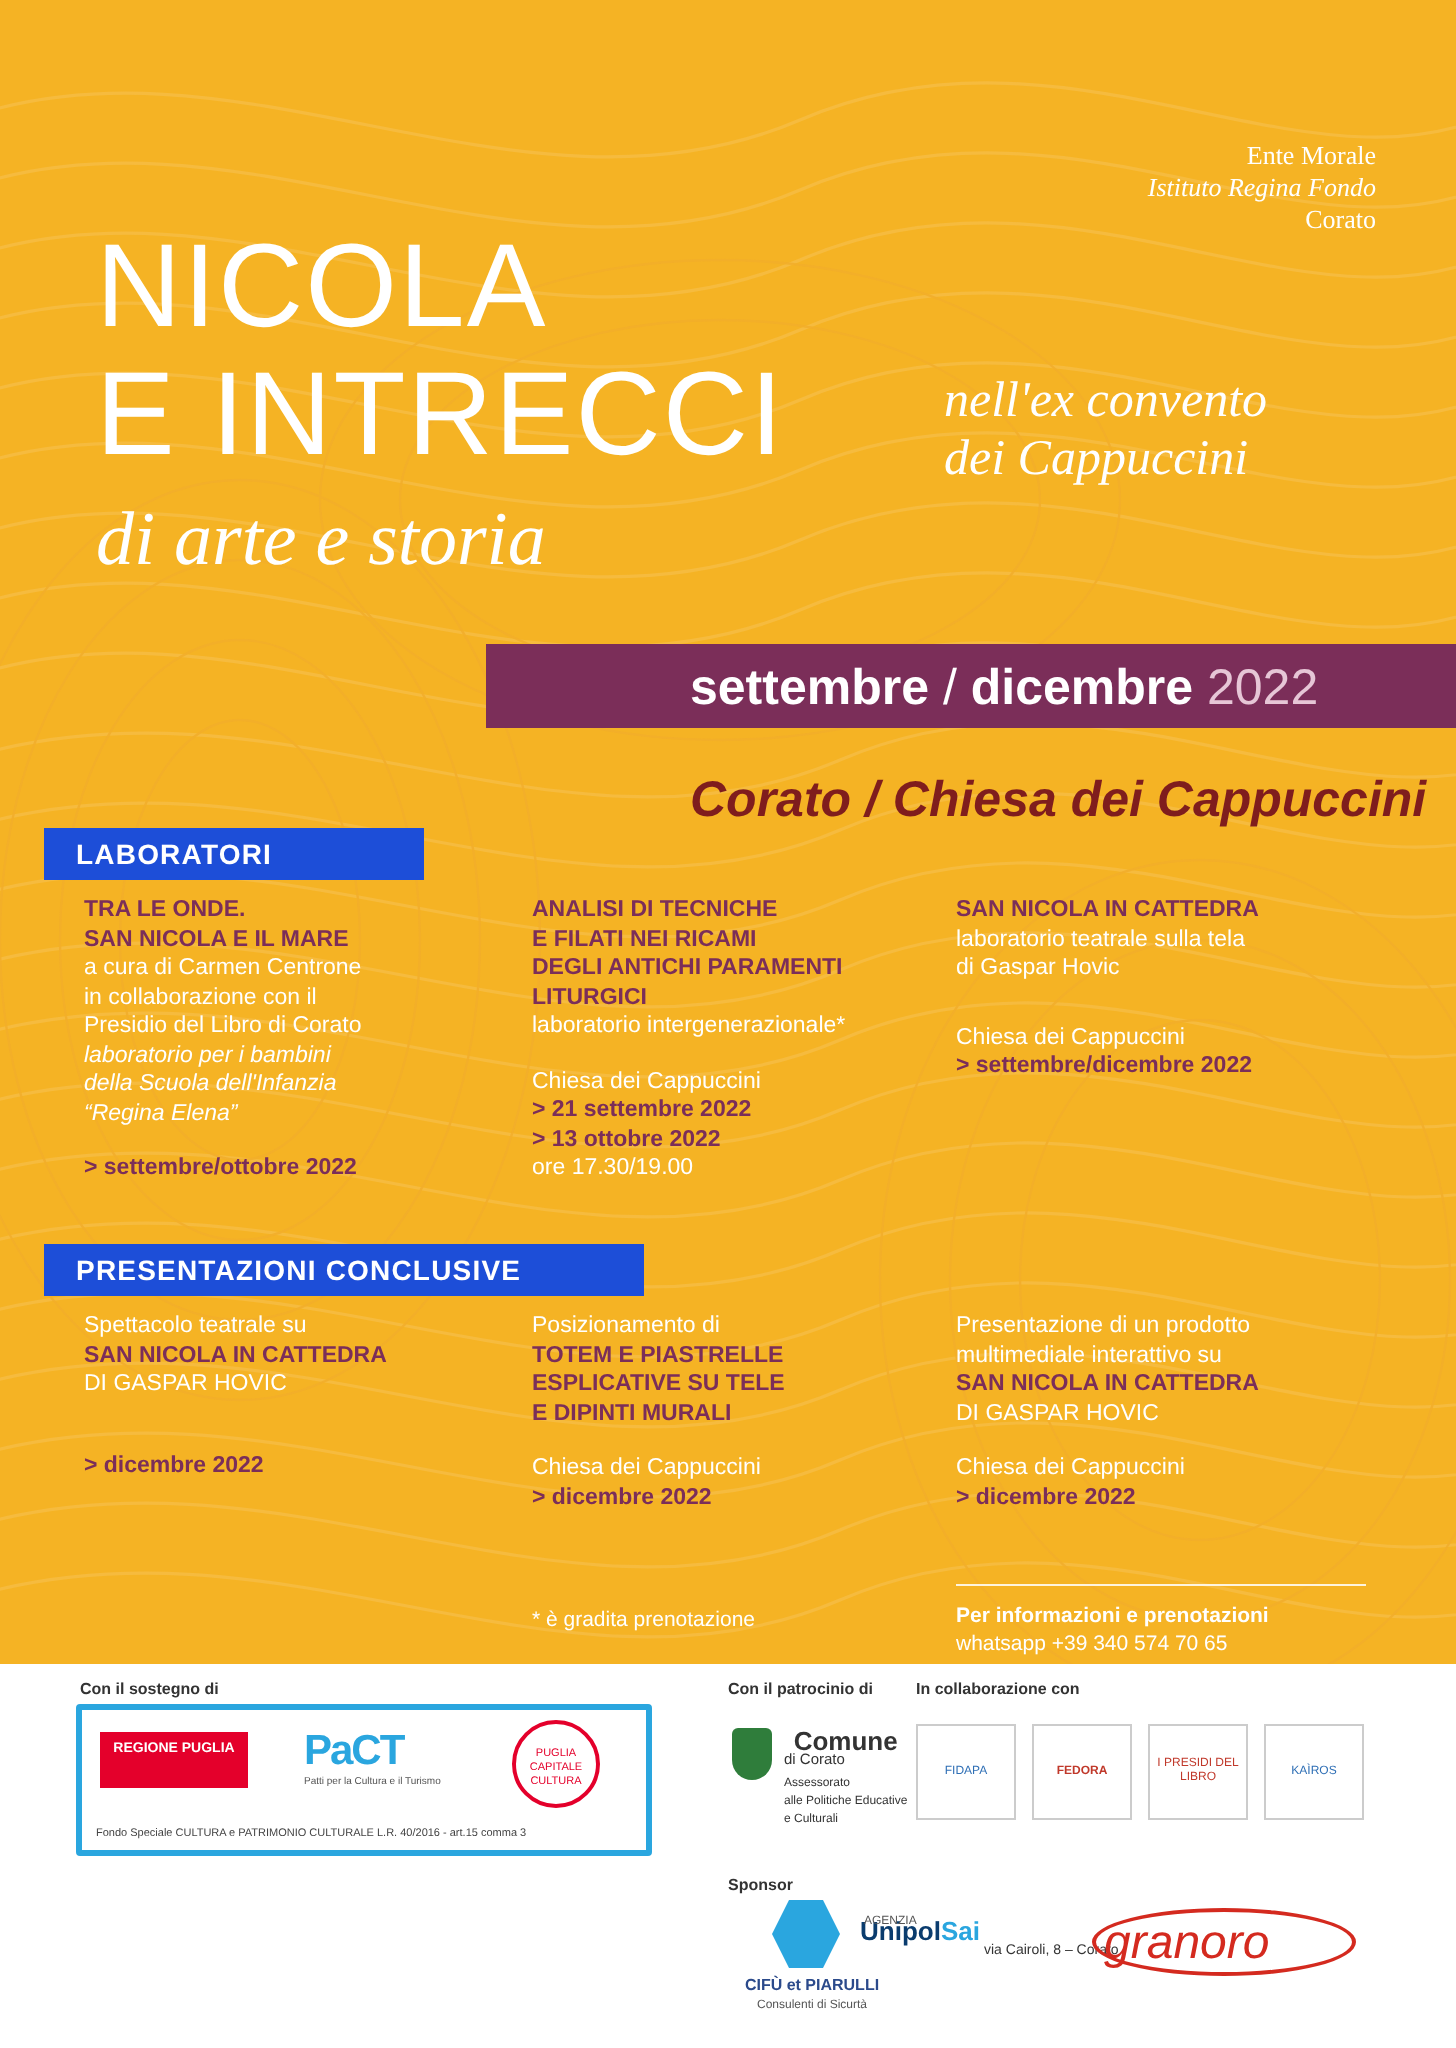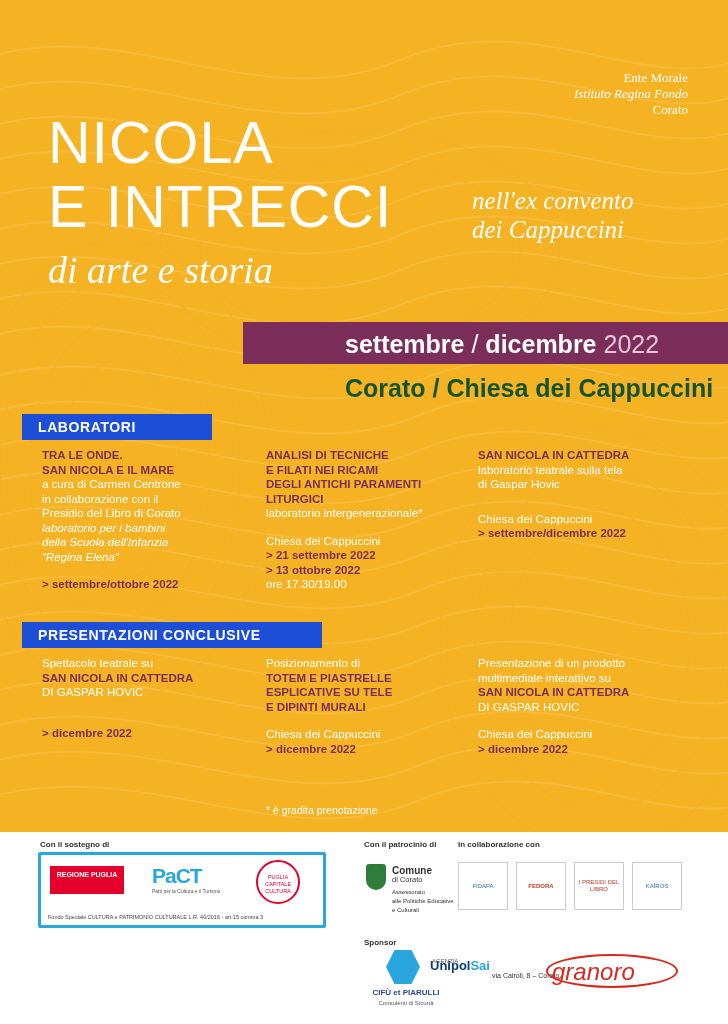"Corato / Chiesa dei Cappuccini" .place { color: #14532d -> #7f1d1d; font-style: none -> italic; top: 374px -> 386px }
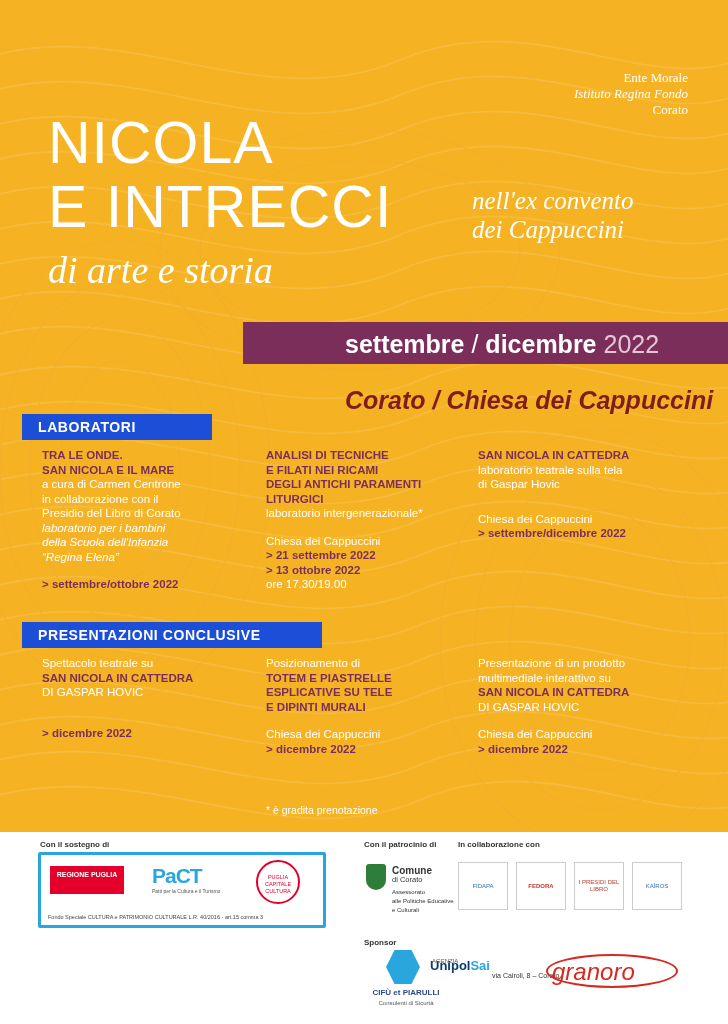"Per informazioni e prenotazioni" div.info { html: none -> <div> <div></div> <div>Per informazioni e prenotazioni</div> <div>whatsapp +39 340 574 70 65</div> </div> }
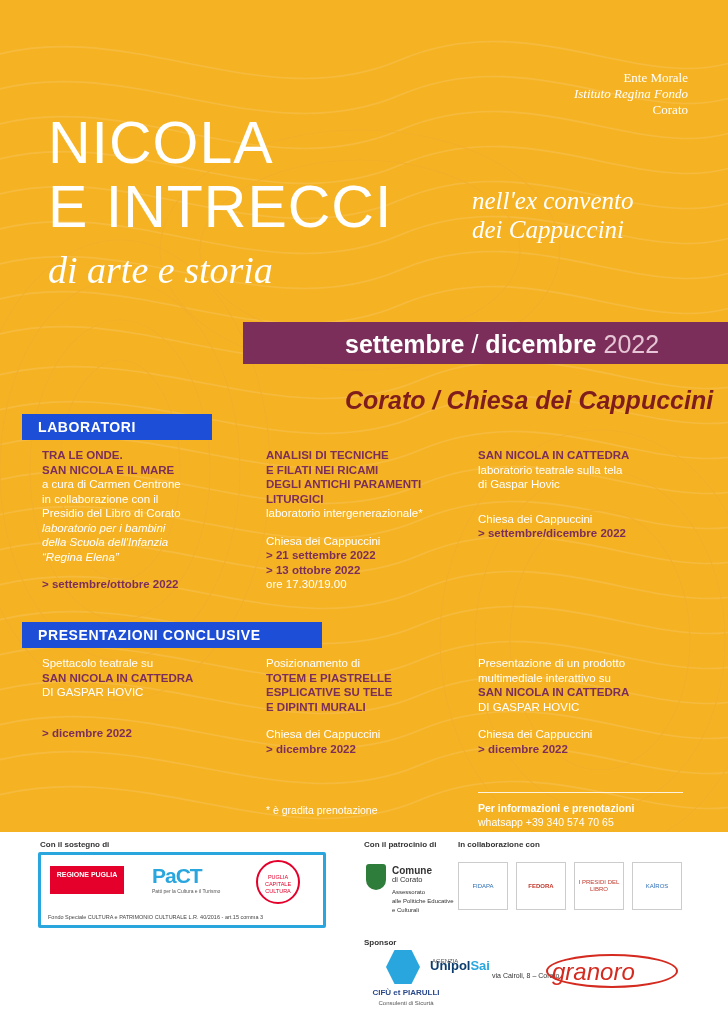"Comune" .logo-comune .big { font-size: 10px -> 13px; text-align: none -> center }
